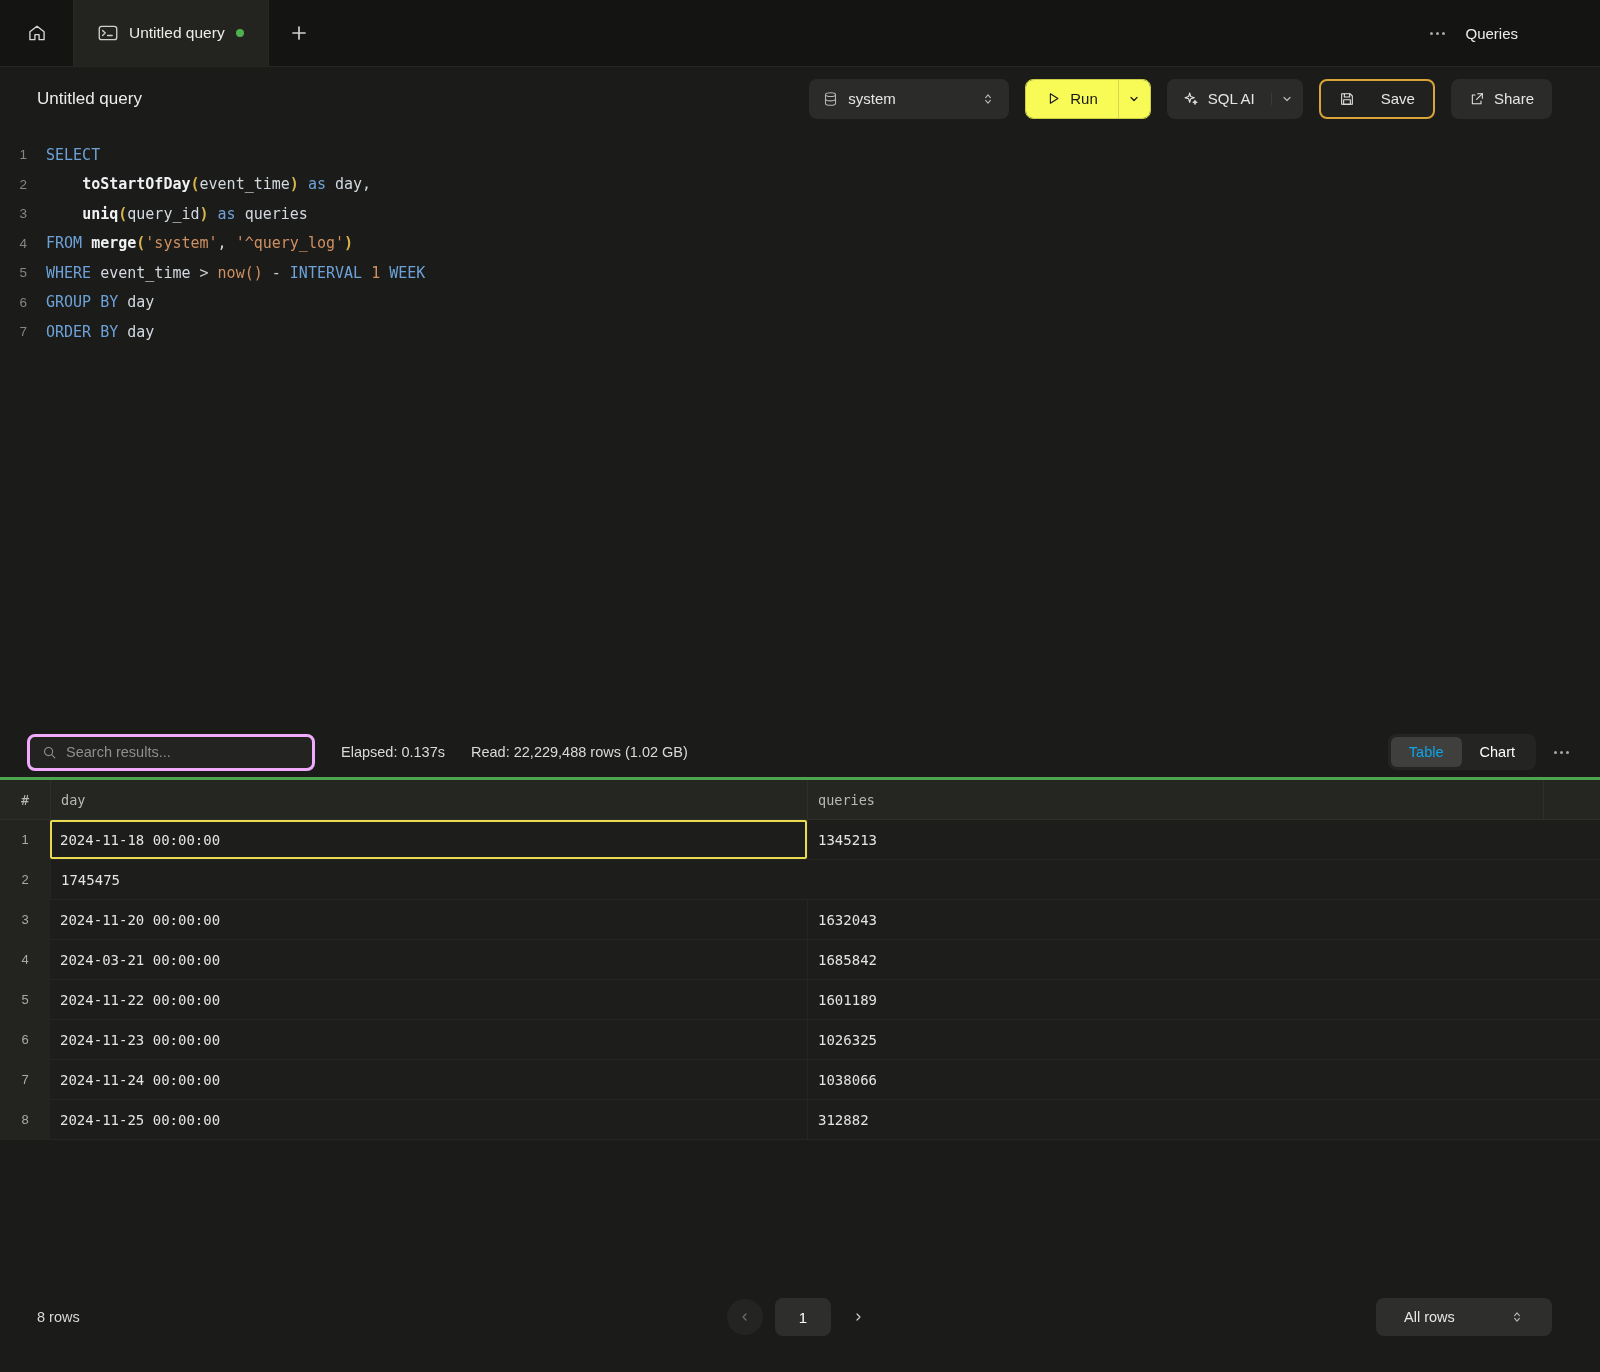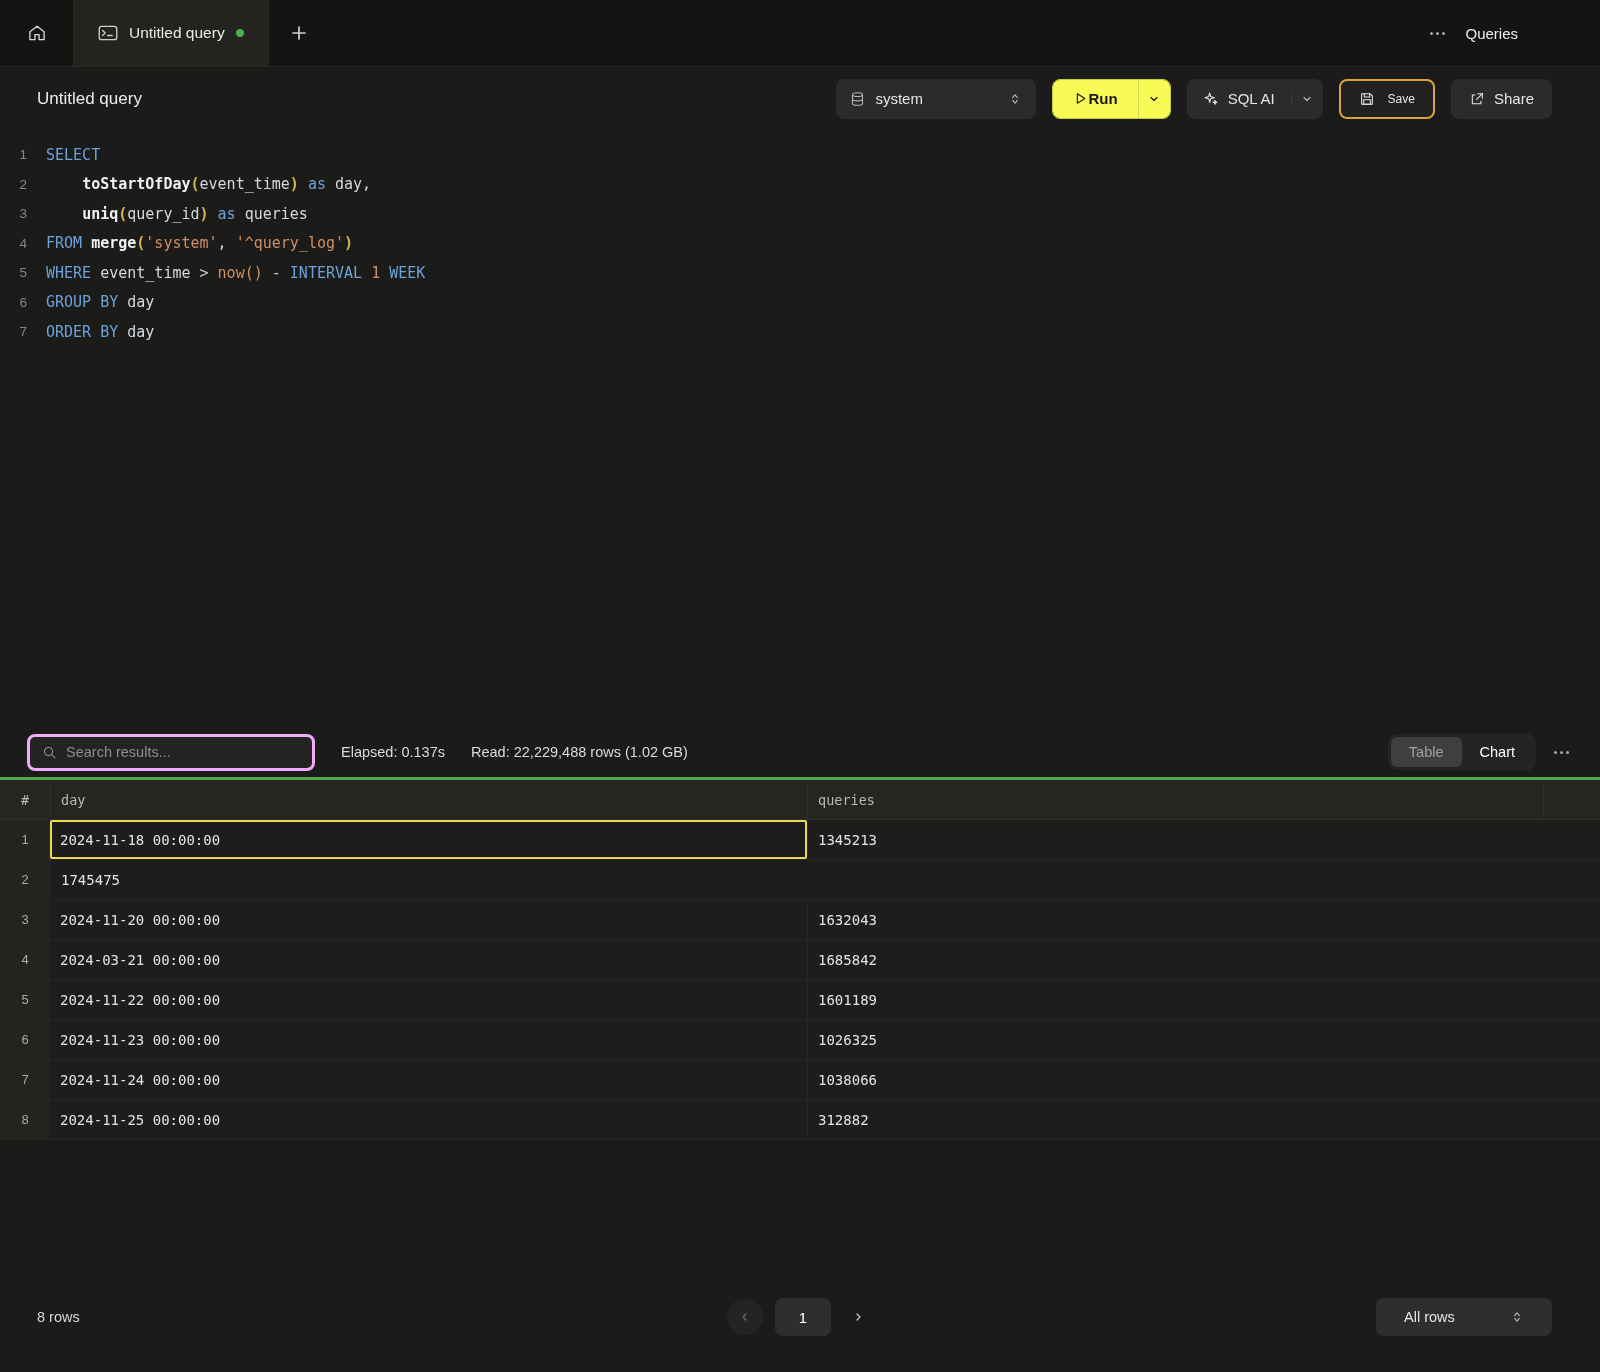"Run" .run-main { font-weight: 700 -> 400; gap: none -> 9px }
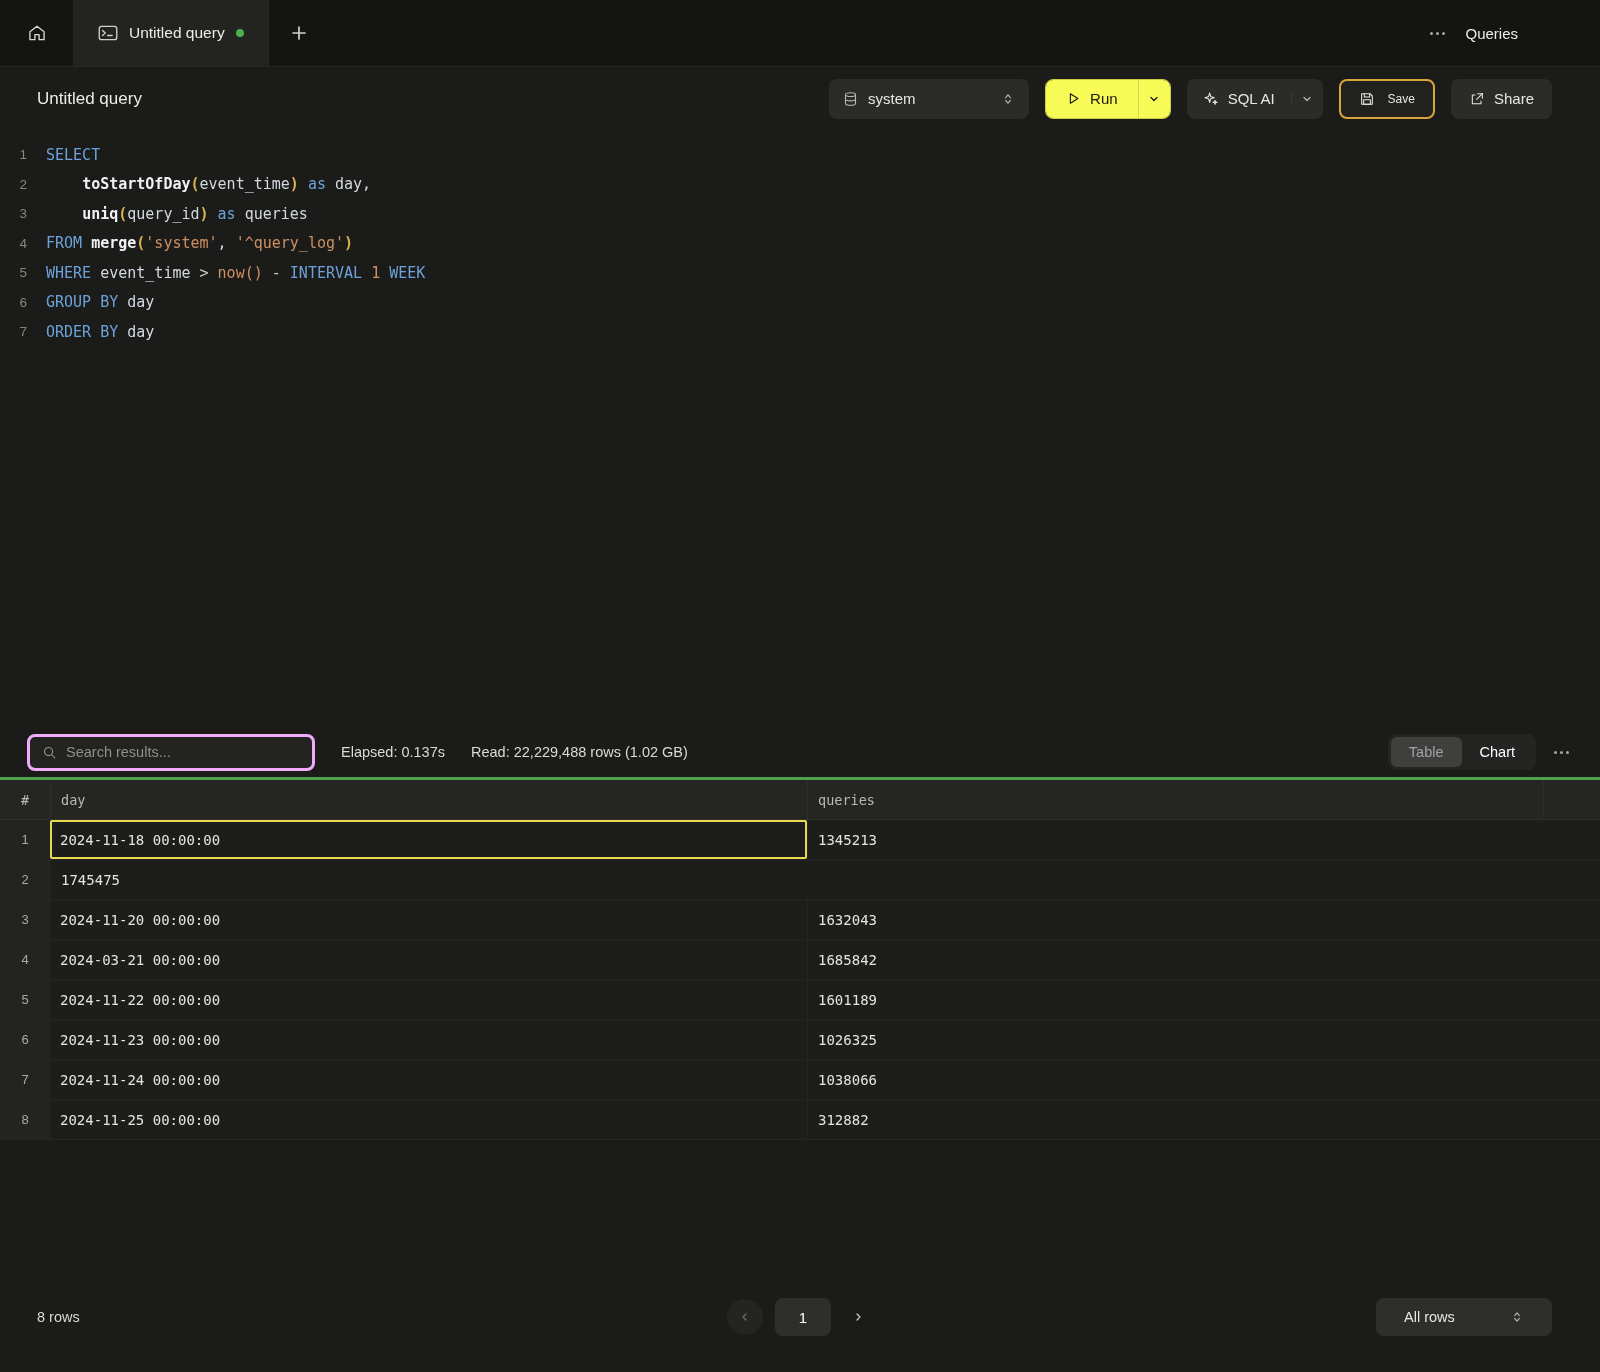"Save" .save-btn { font-size: 12px -> 15px; gap: 13px -> 26px }
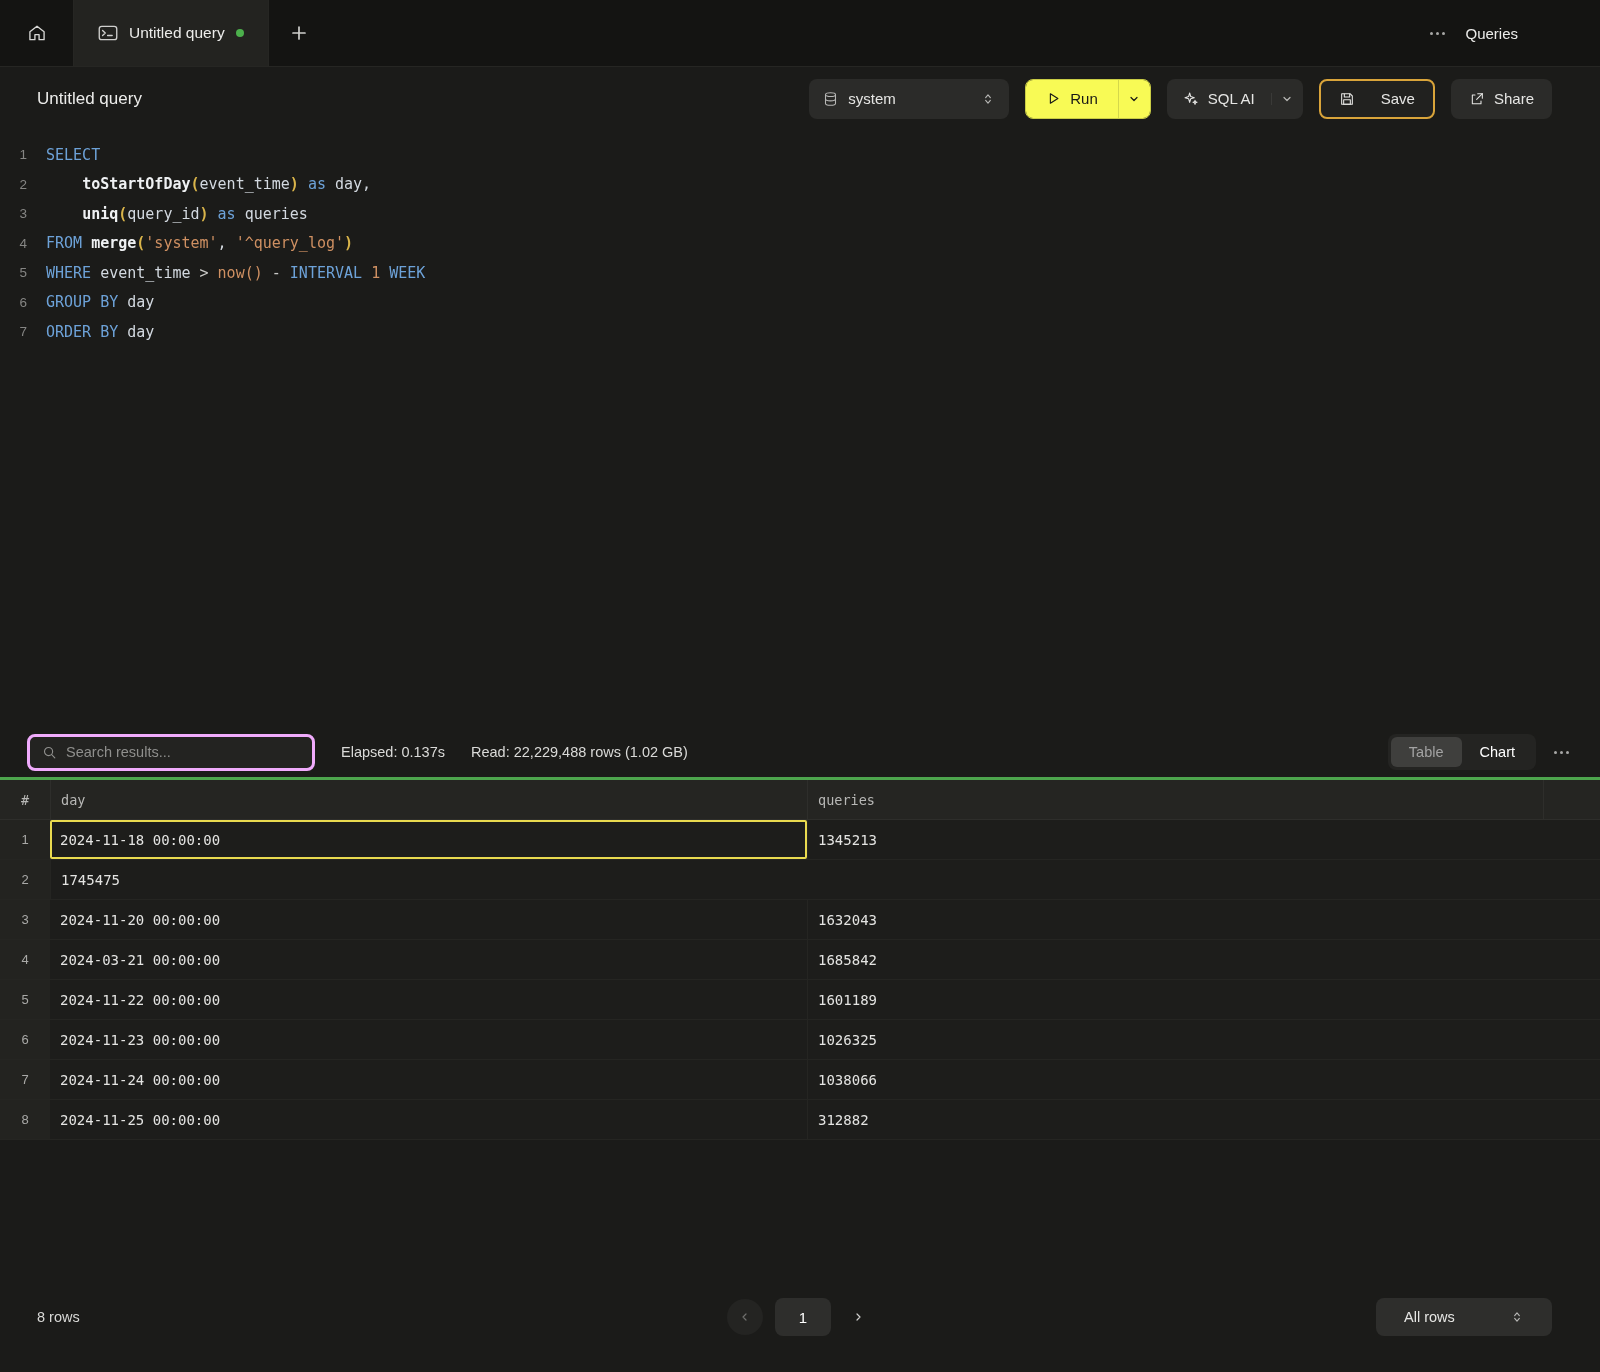"Table" .seg.active { color: #a3a3a3 -> #0ea5e9 }
